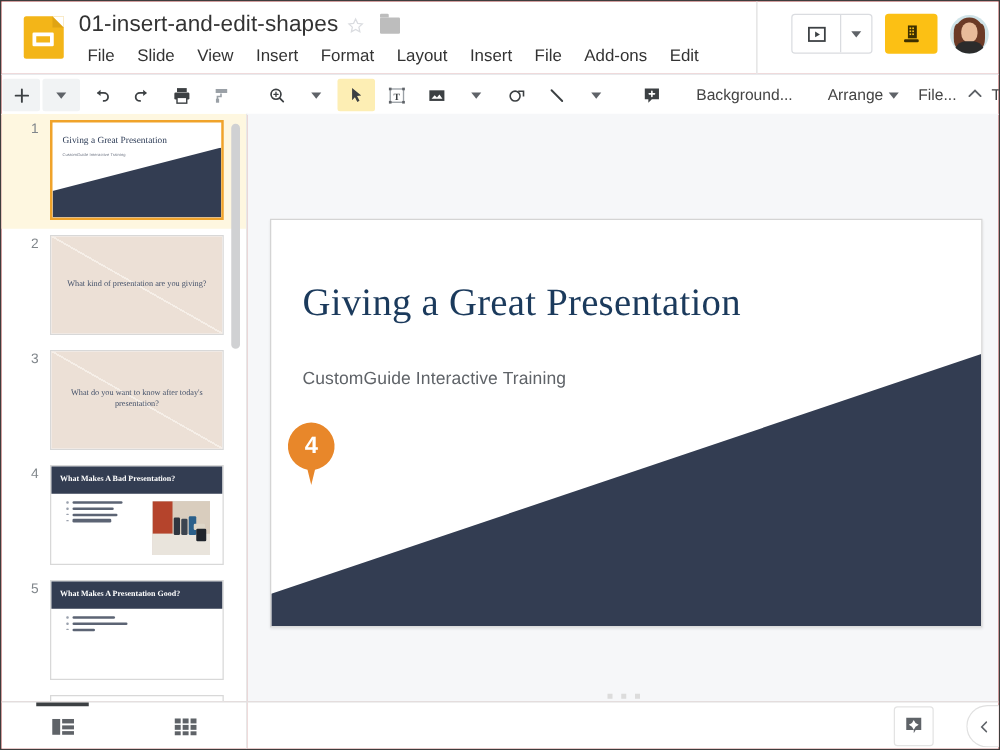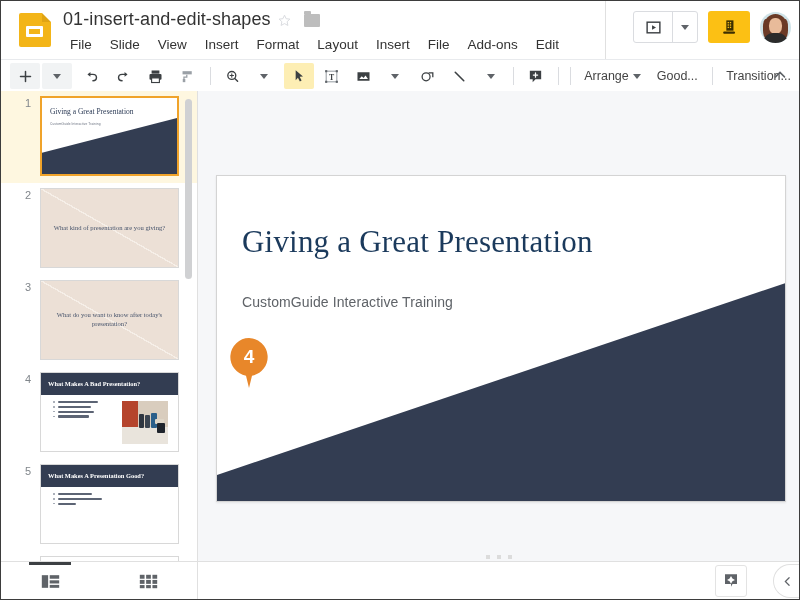"Background..." div.tb-text { html: none -> <div>Background...</div> }
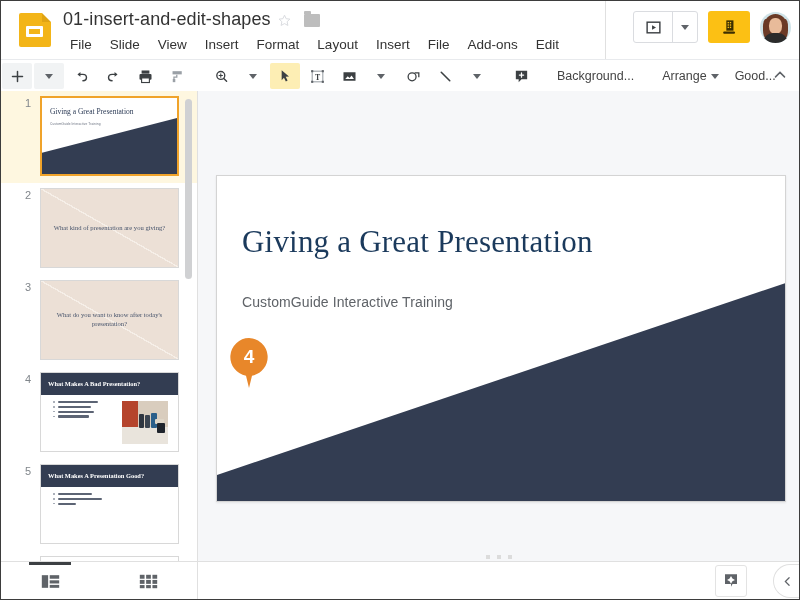"Good..." div.tb-text { text: Good -> File }
